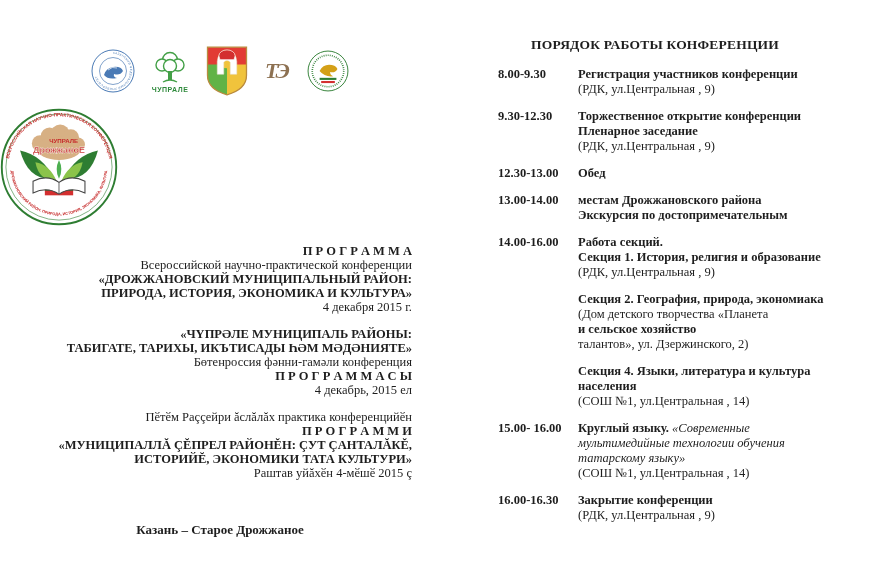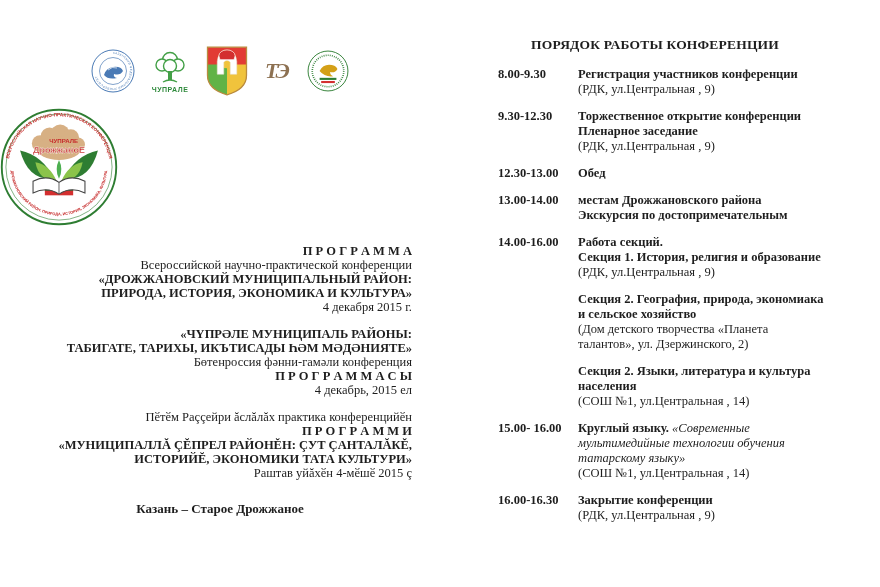"и сельское хозяйство" div.line { order: before "(Дом детского творчества «Планета" -> after "(Дом детского творчества «Планета" }
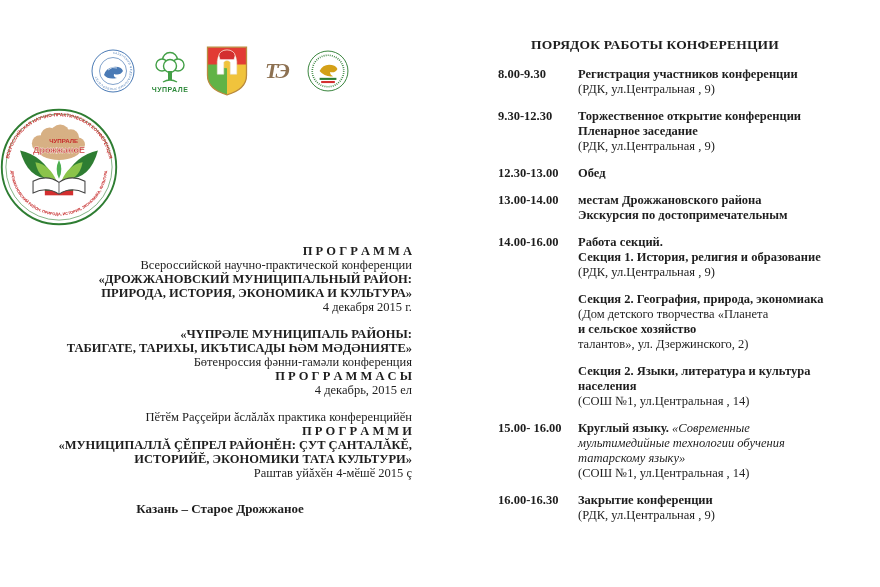"Секция 2. Языки, литература и" span.seg { text: 2 -> 4 }
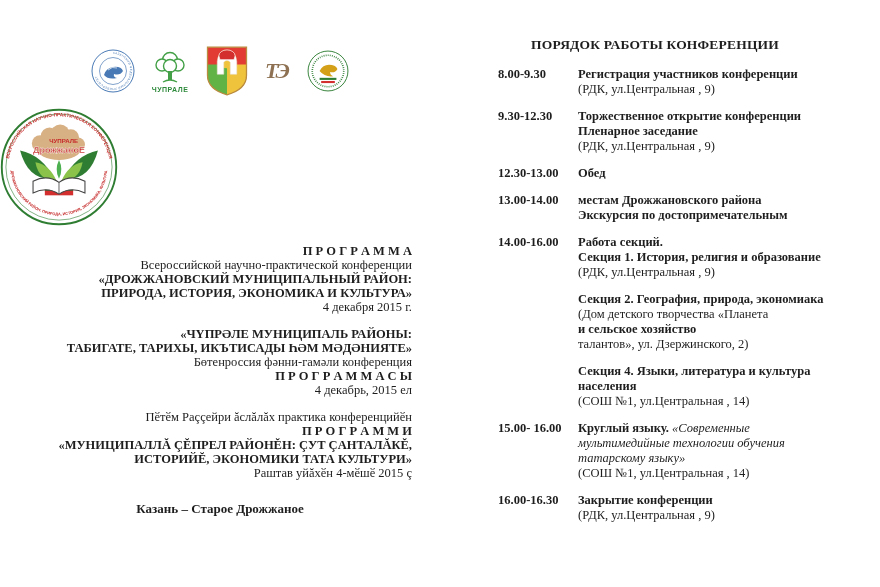"Казань – Старое Дрожжаное" .footer-cities { top: 501px -> 522px }
